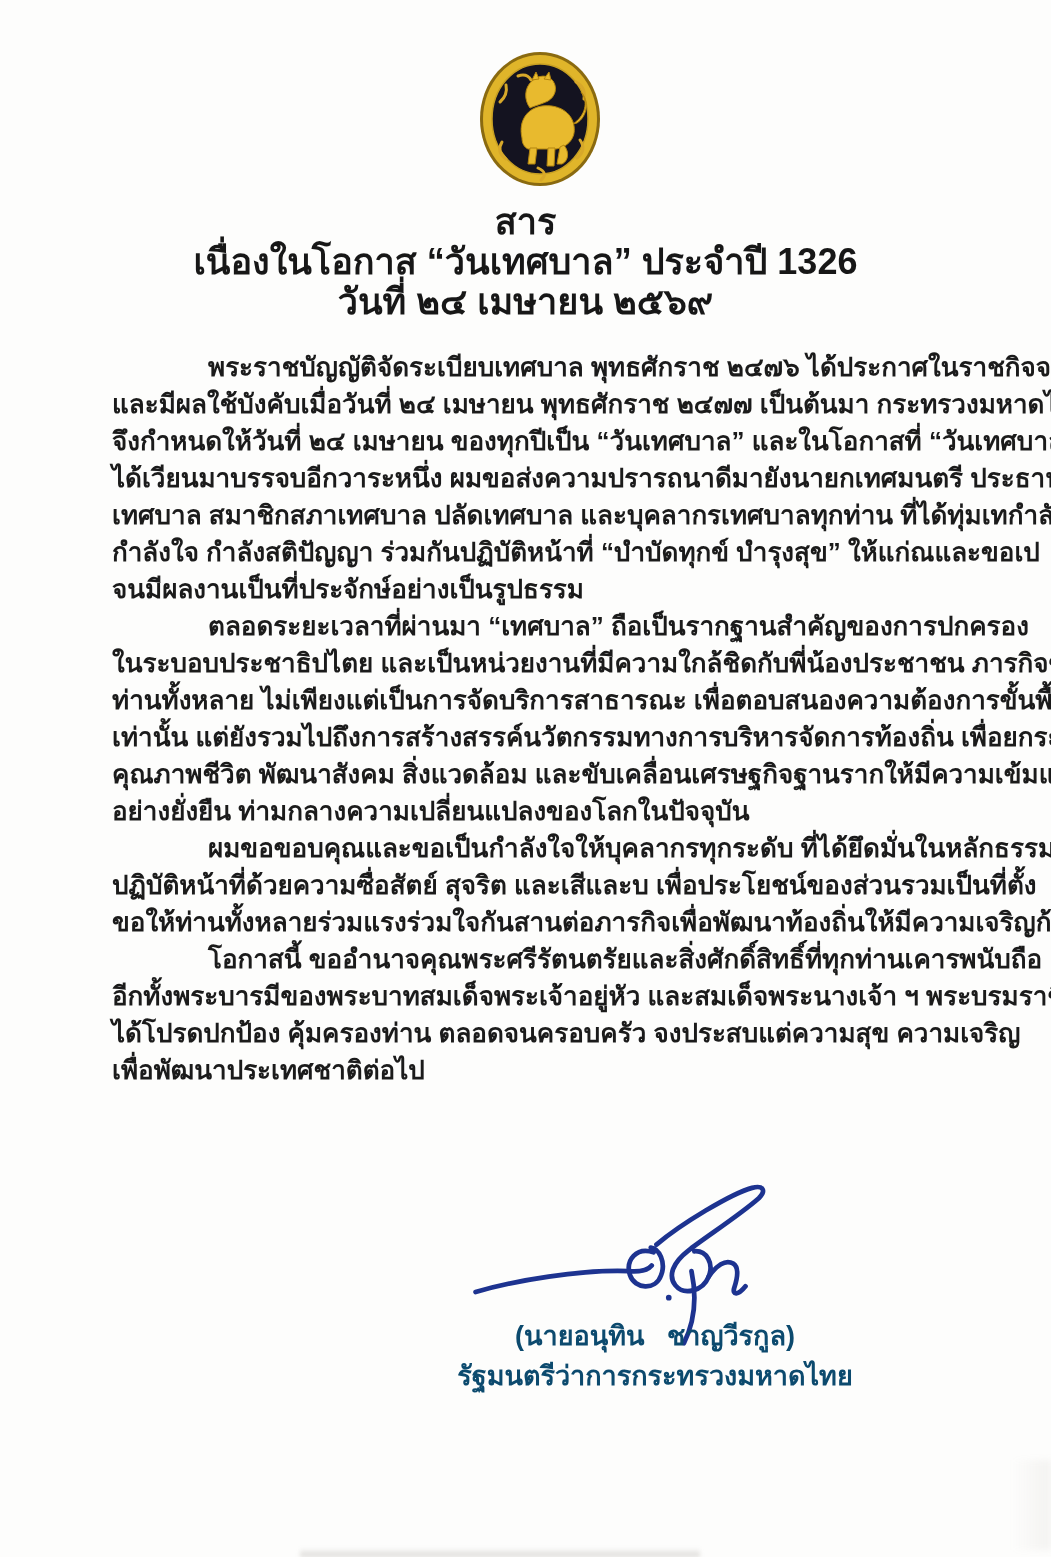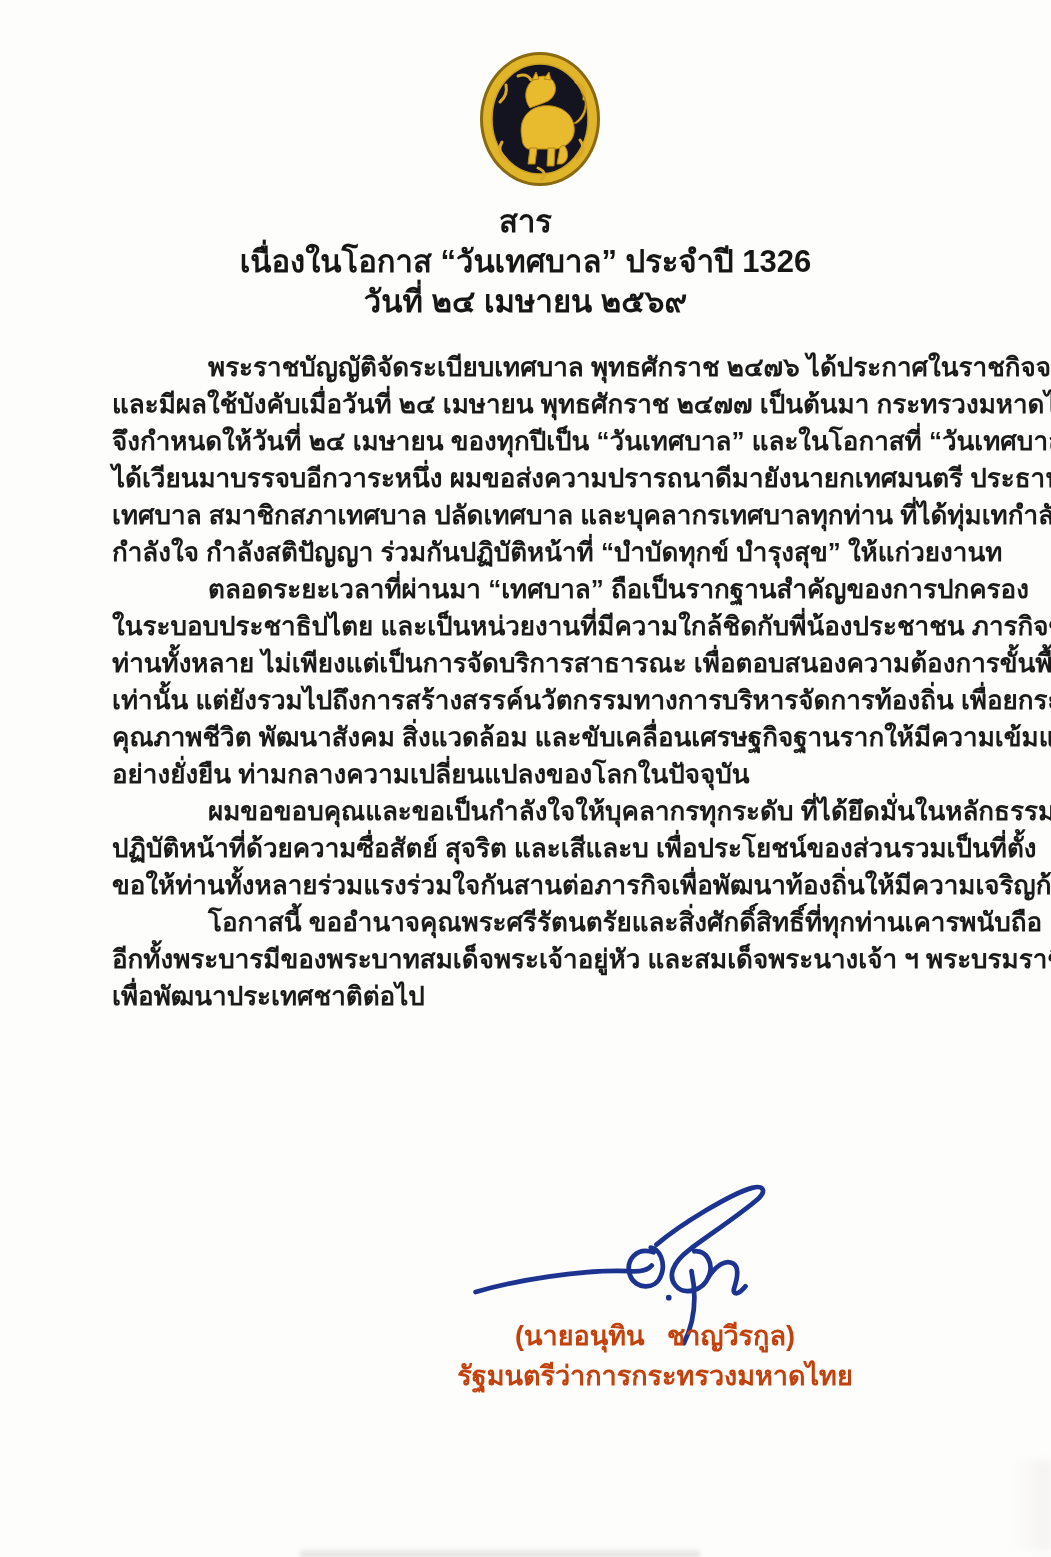"สาร" .header .h-line { font-size: 31px -> 36px }
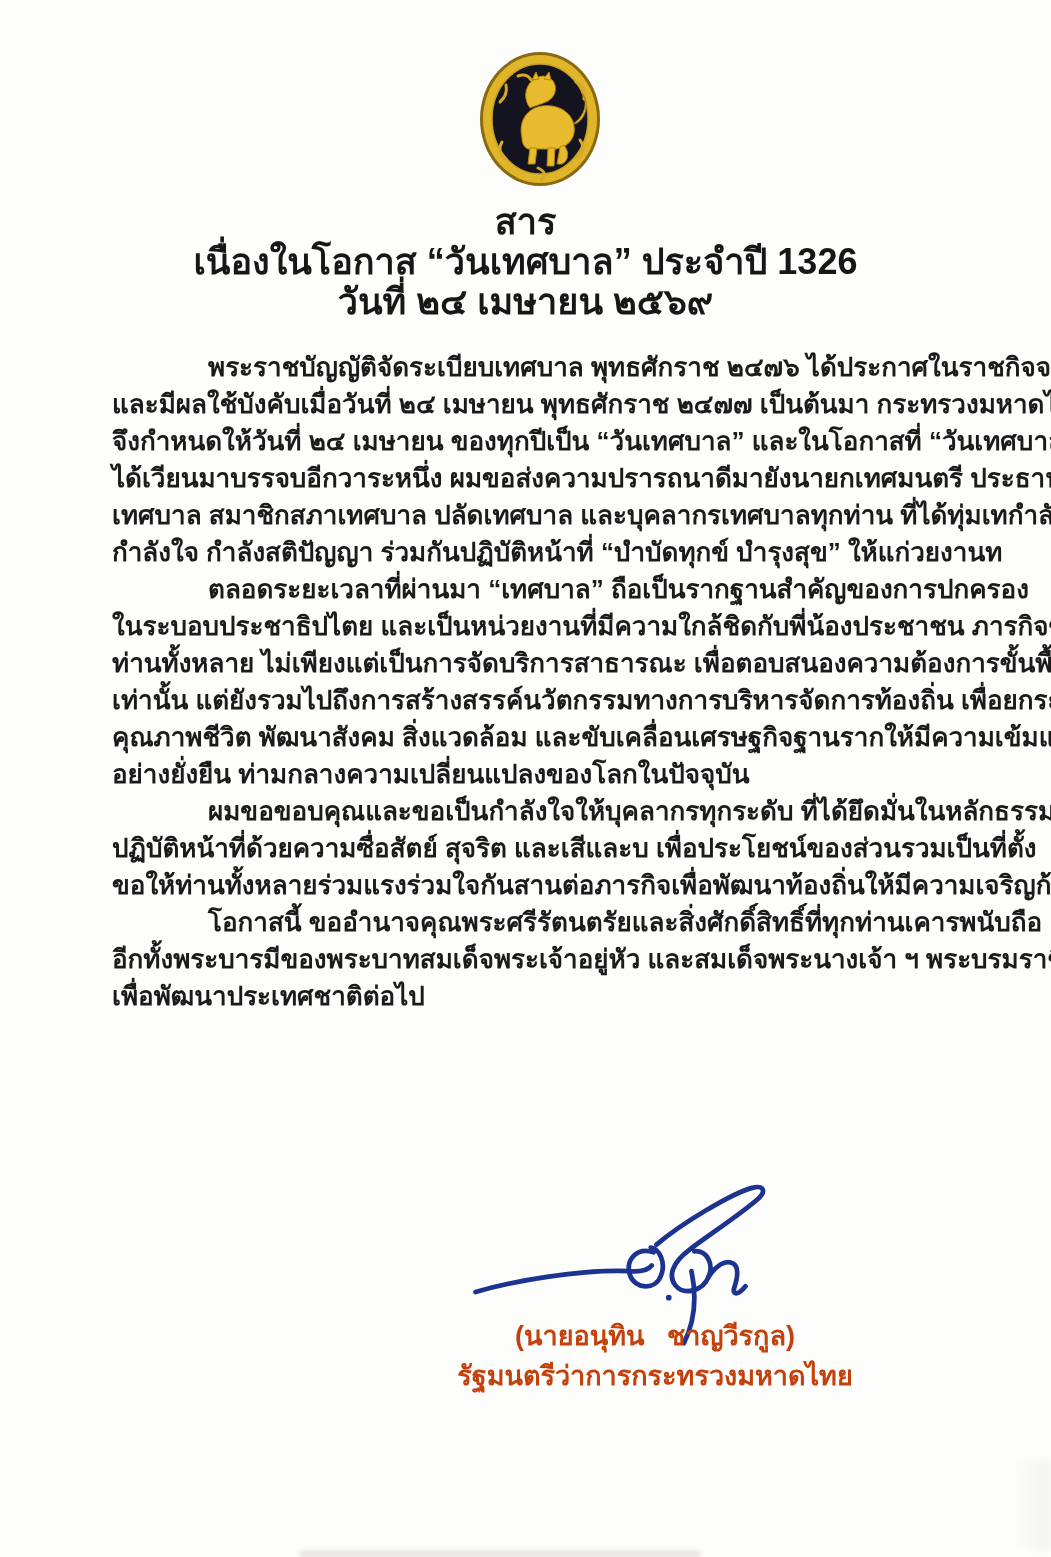"กำลังใจ กำลังสติปัญญา" div.line { text: ให้แก่วยงานท -> ให้แก่ณและขอเป }
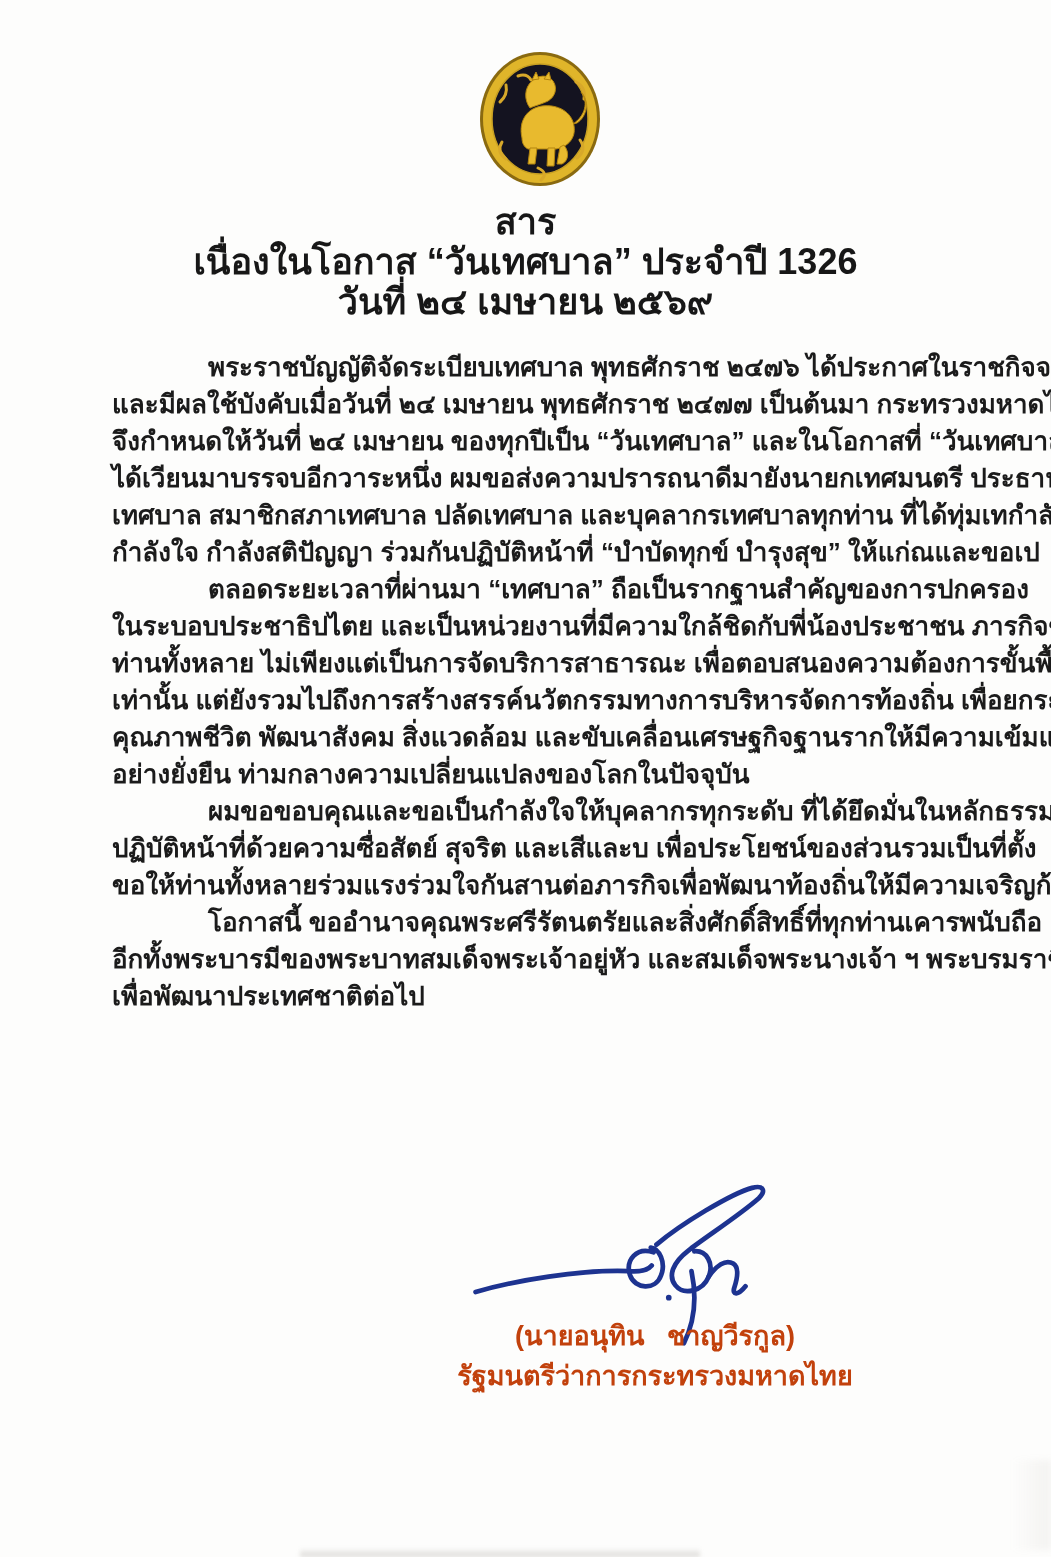"จนมีผลงานเป็นที่ประจักษ์อย่างเป็นรูปธรรม" div.line { html: none -> <div>จนมีผลงานเป็นที่ประจักษ์อย่างเป็นรูปธรรม</div> }
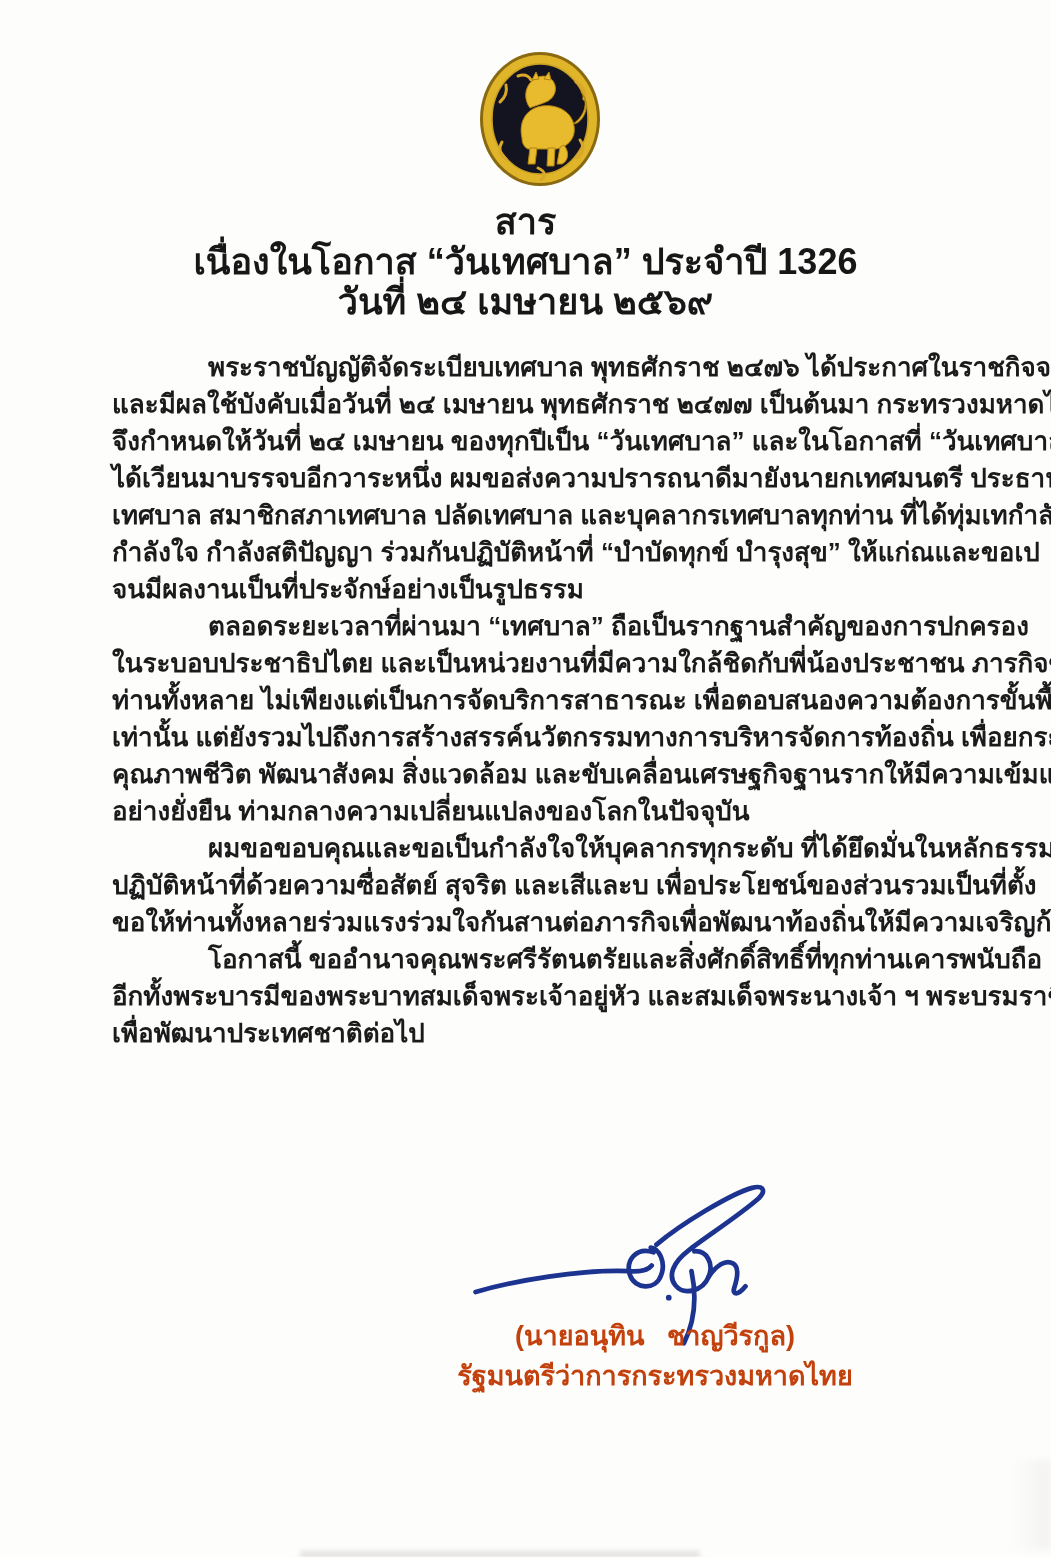"ได้โปรดปกป้อง คุ้มครองท่าน" div.line { html: none -> <div>ได้โปรดปกป้อง คุ้มครองท่าน ตลอดจนครอบครัว จงประสบแต่ความสุข ความเจริญ</div> }
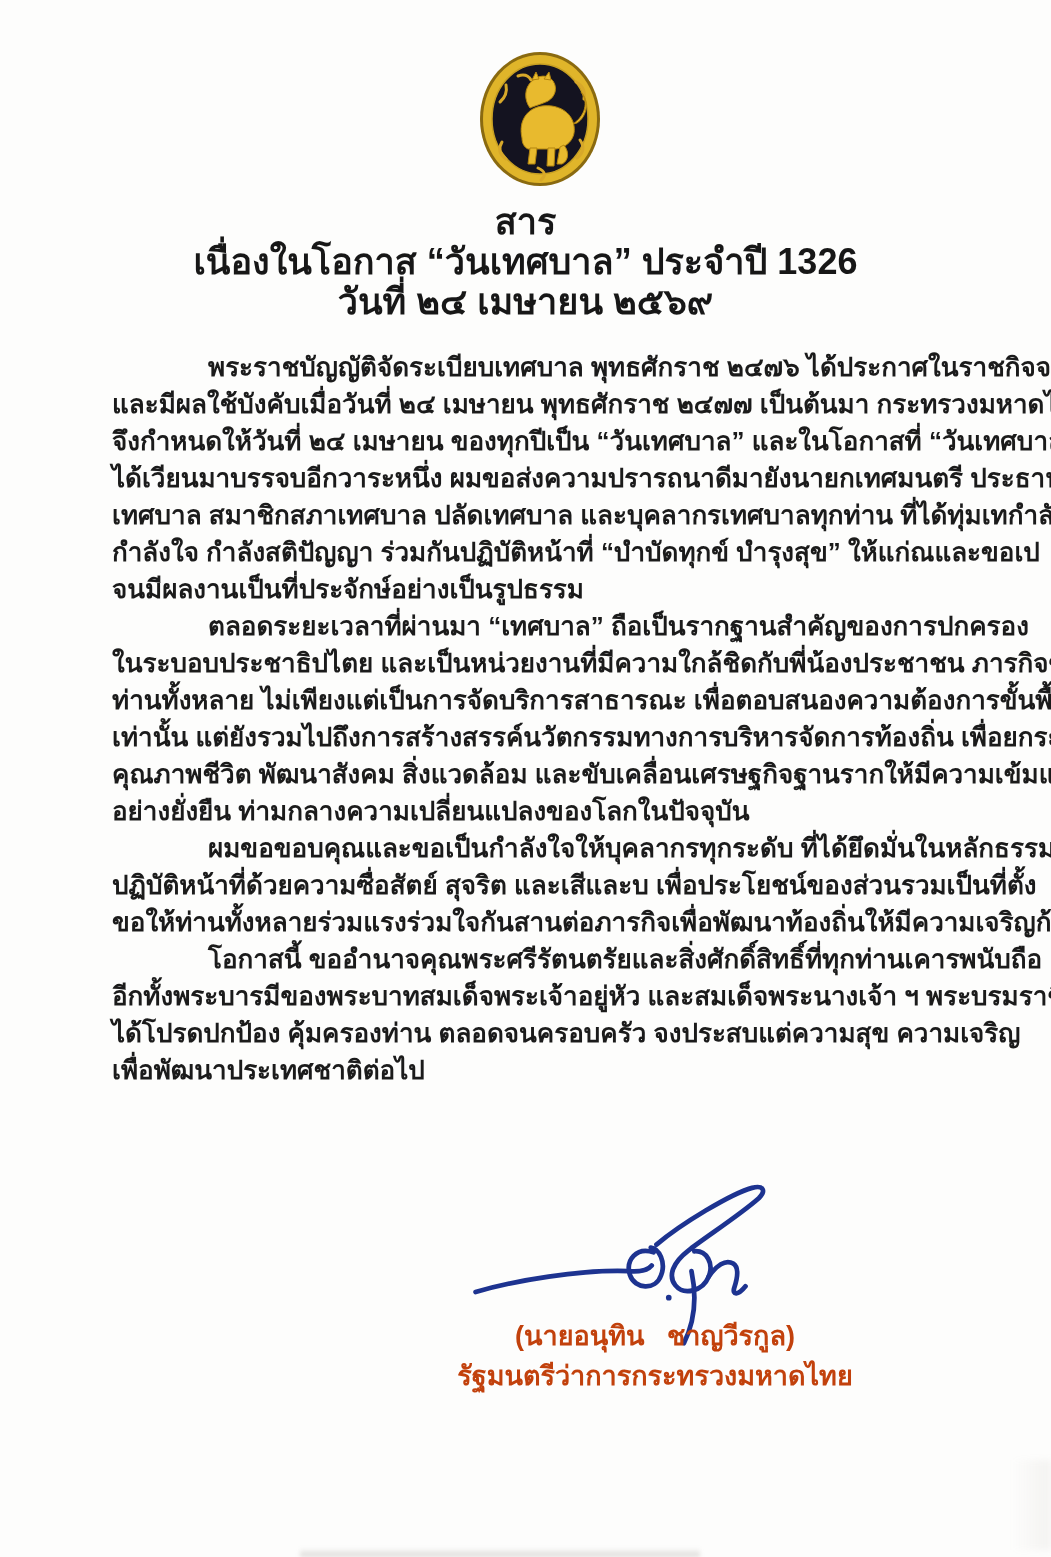"(นายอนุทิน ชาญวีรกูล)" .sign-block .s-line { color: #c2410c -> #0c4a6e }
